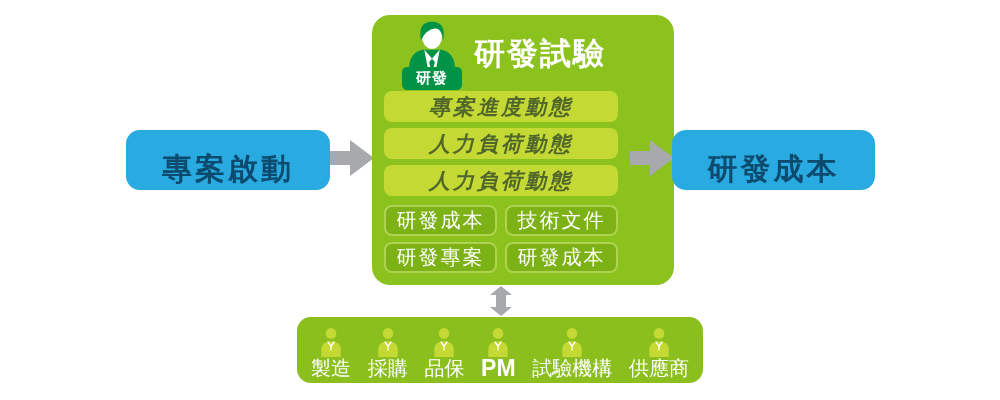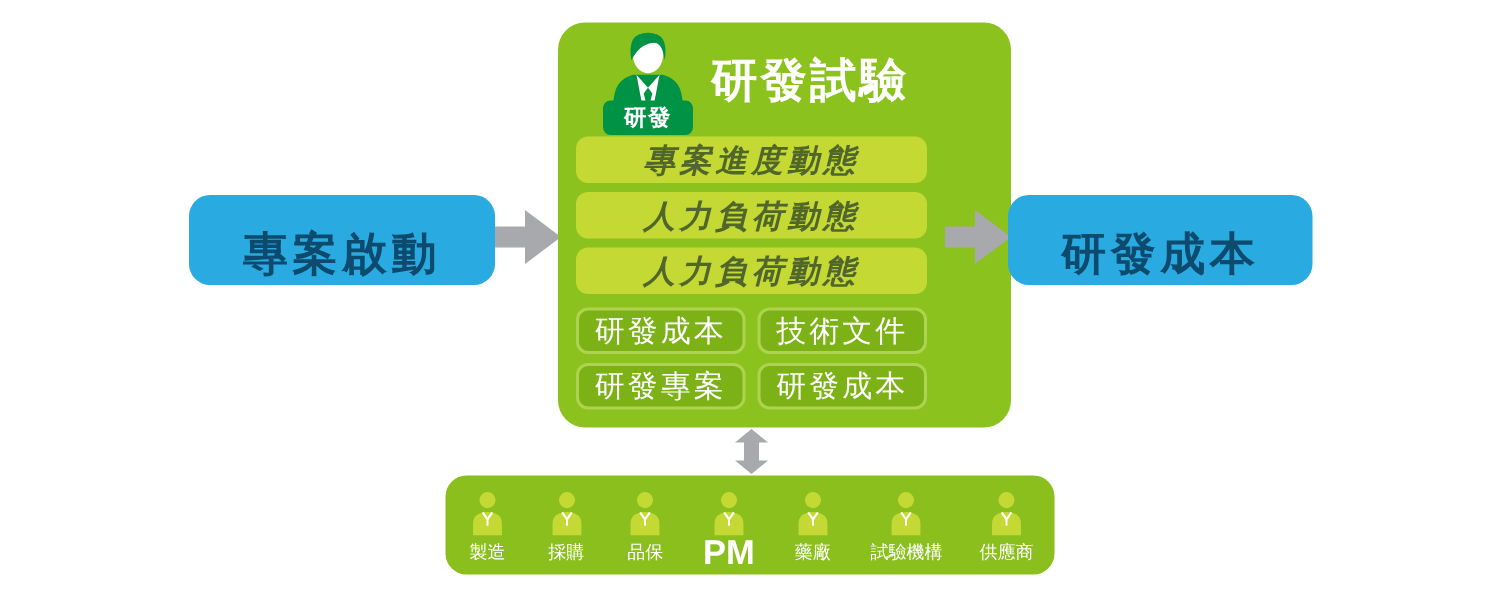"製造" .role-label { font-size: 12px -> 20px }
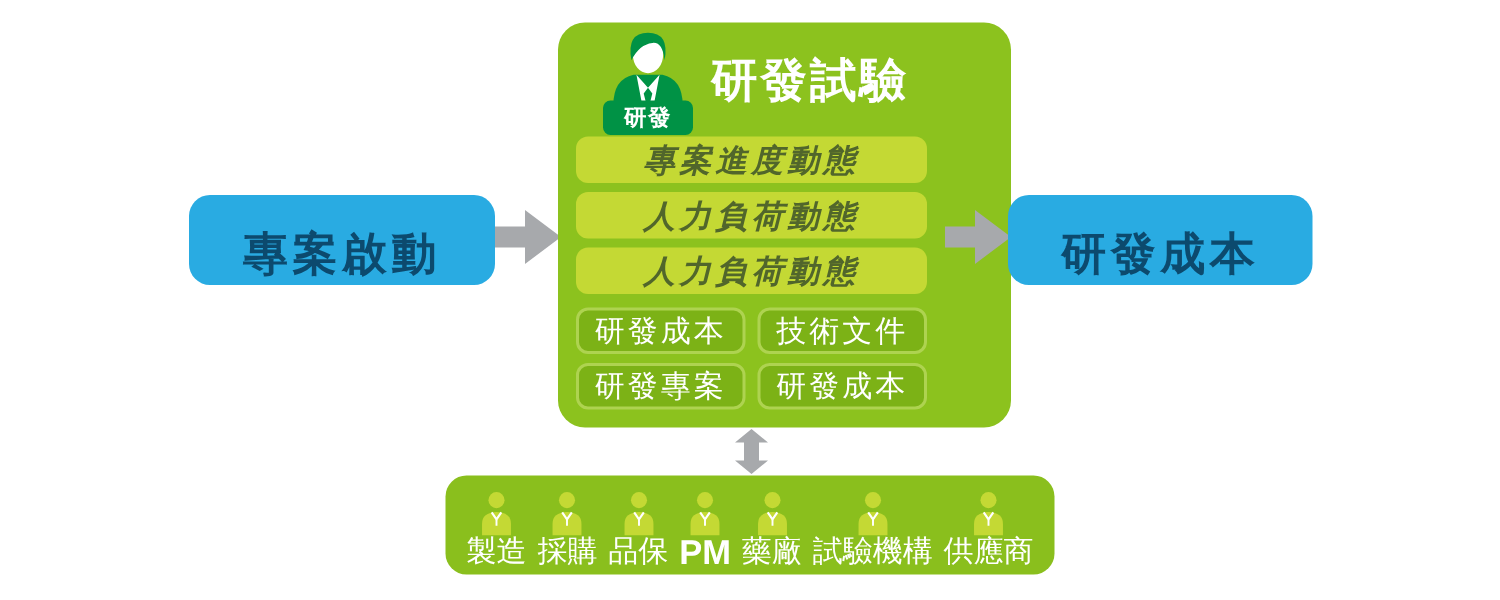"藥廠" div.role { html: <div> <svg> <circle></circle> <path></path> <path></path> <line></line> </svg> <span>藥廠</span> </div> -> none }
